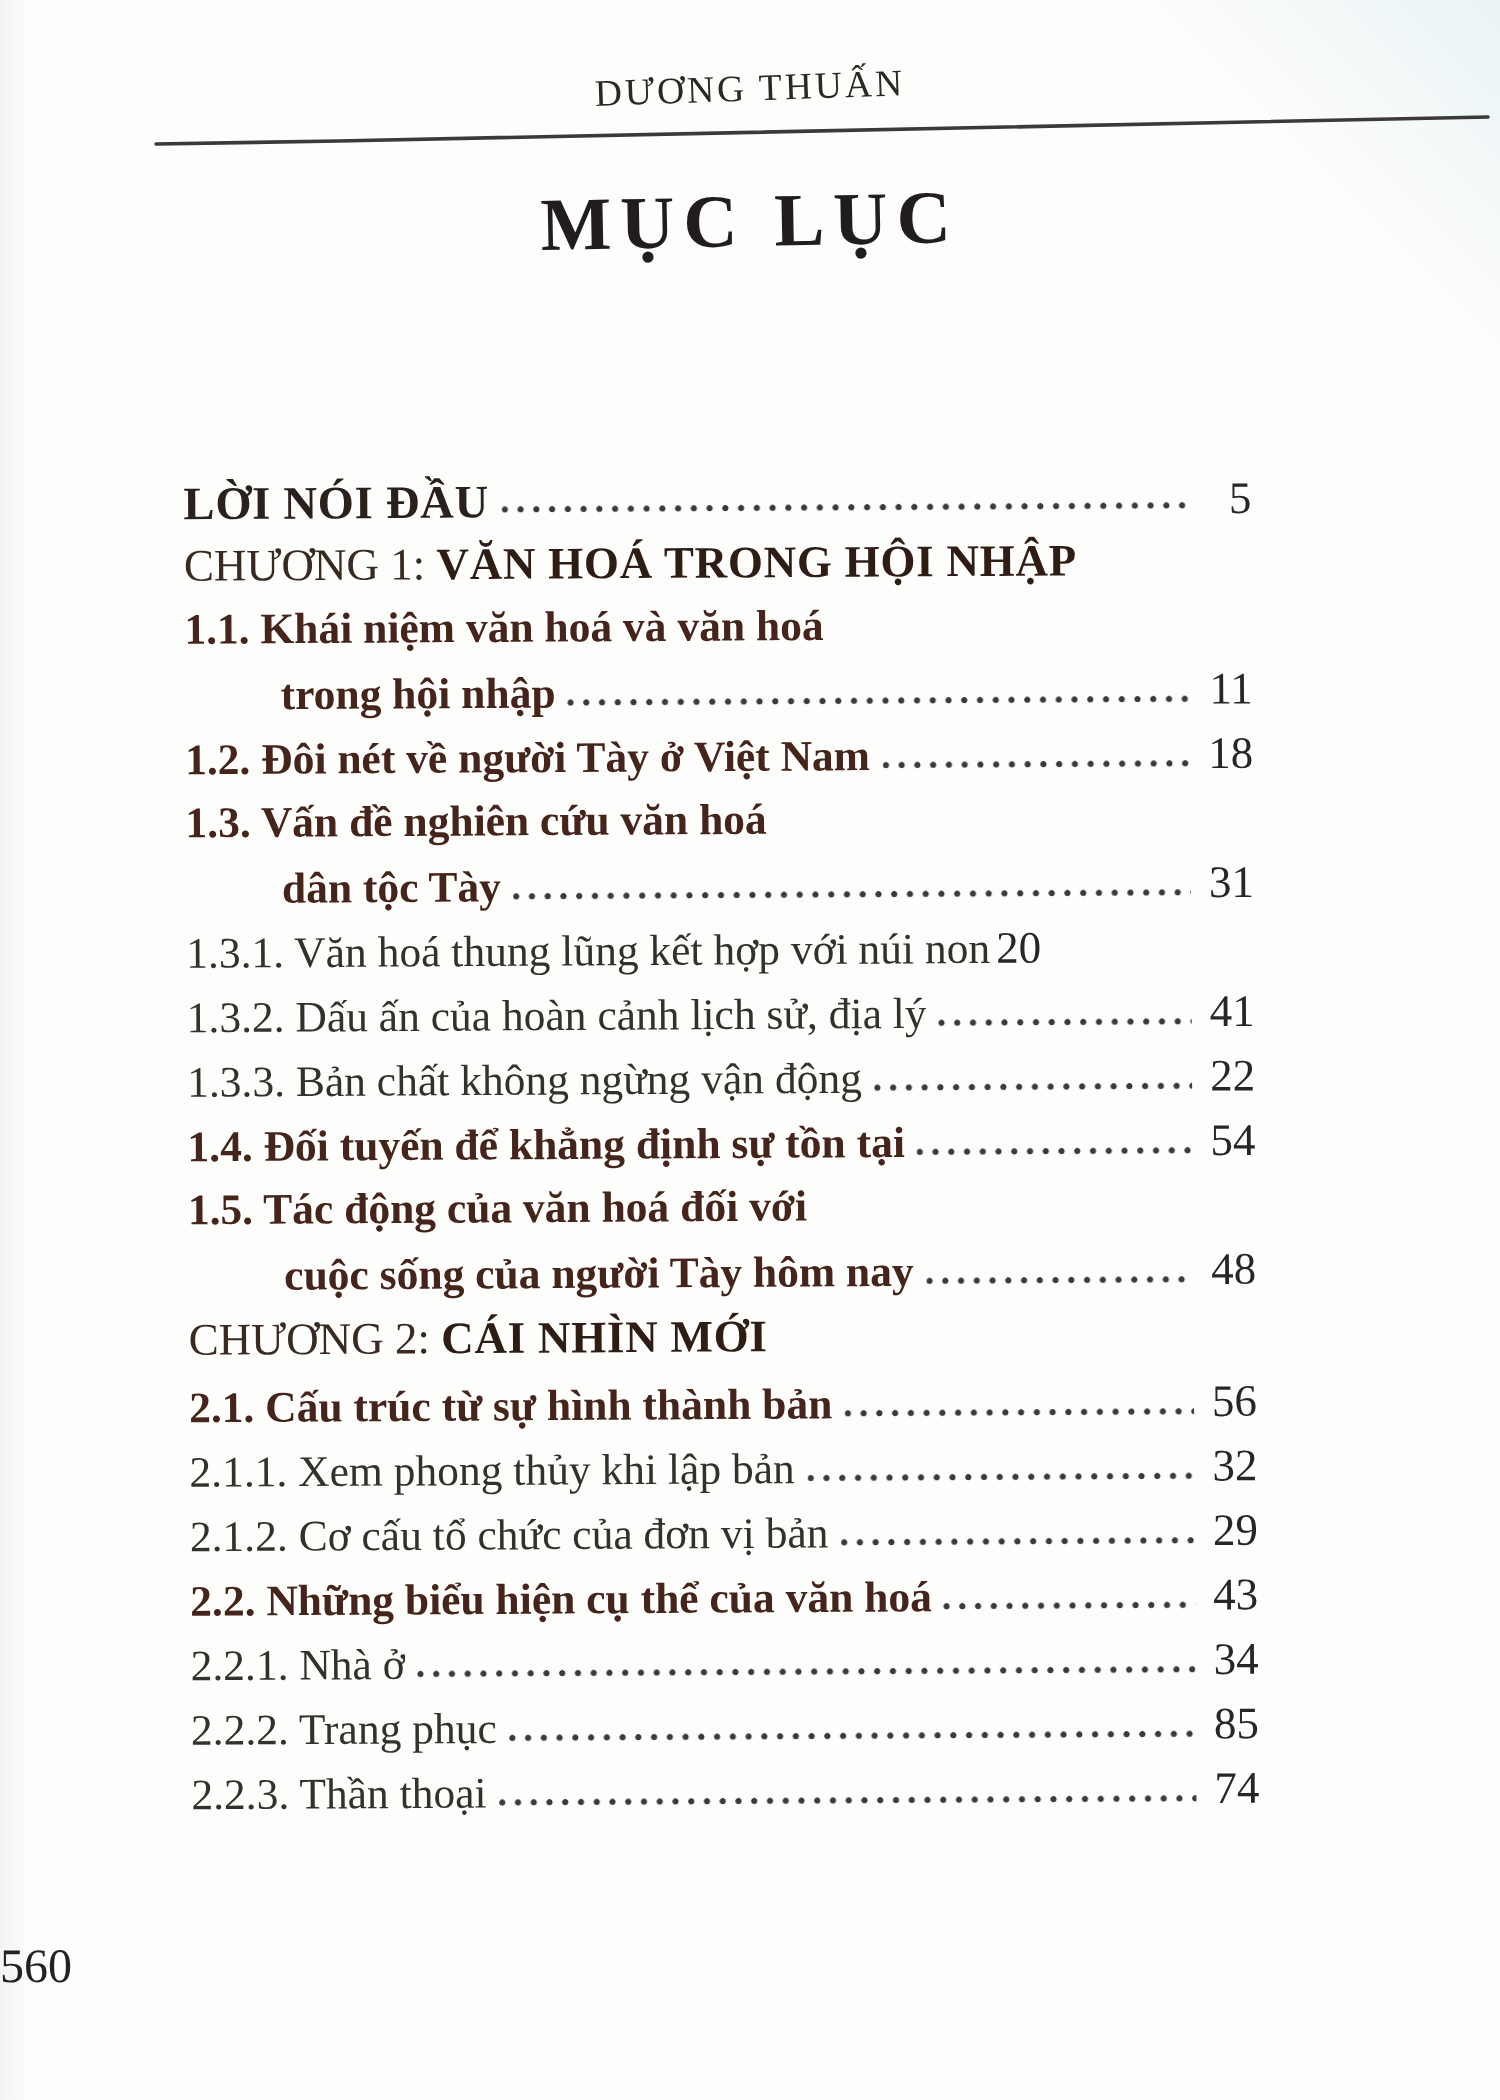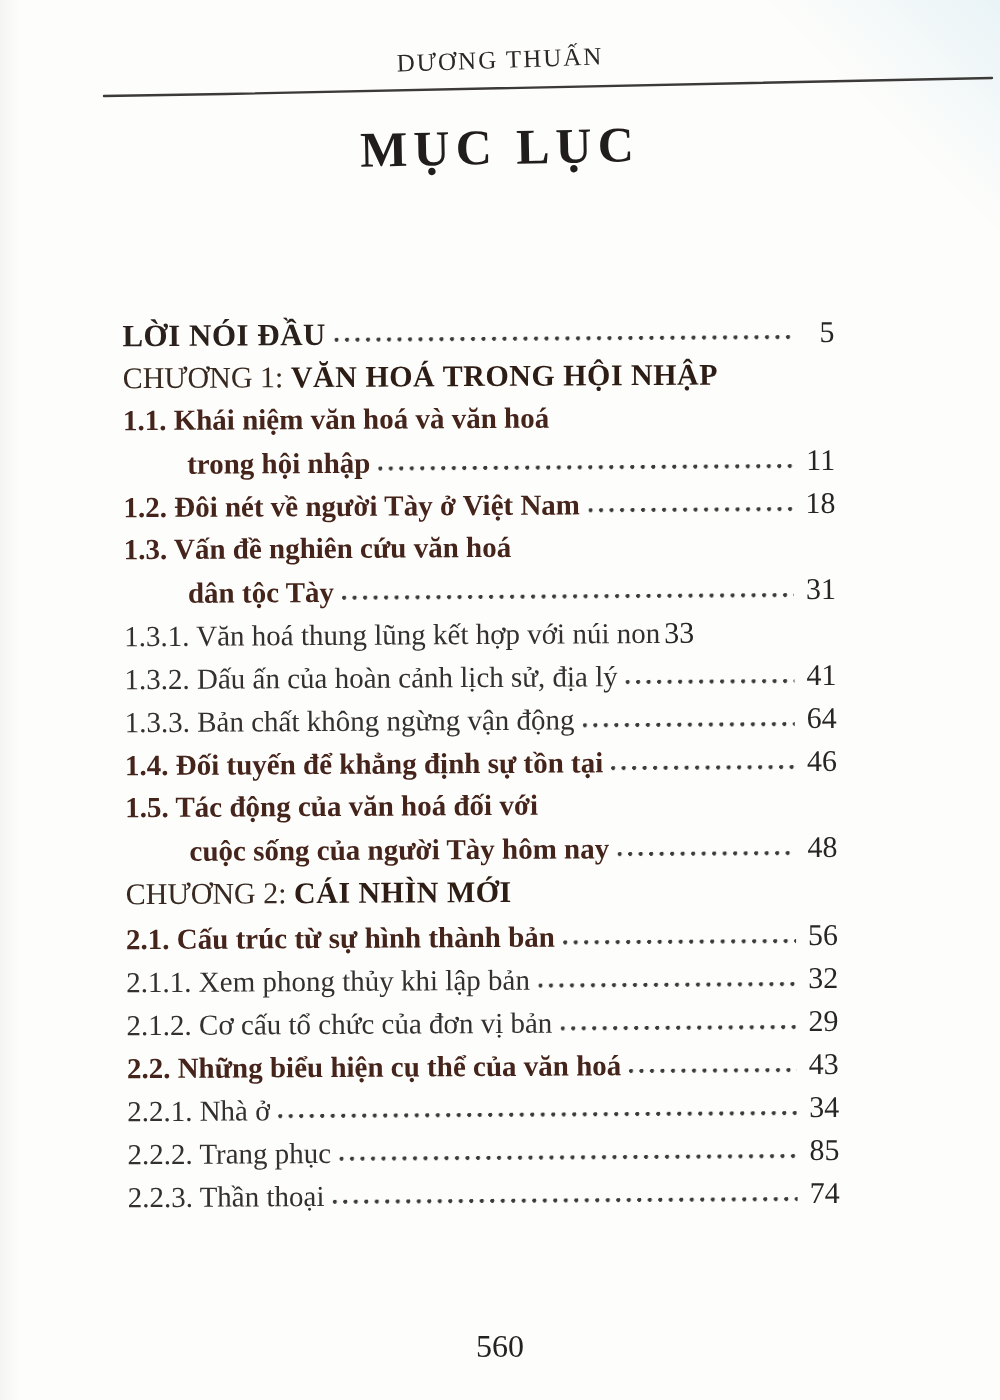"33" span.page-num { text: 33 -> 20 }
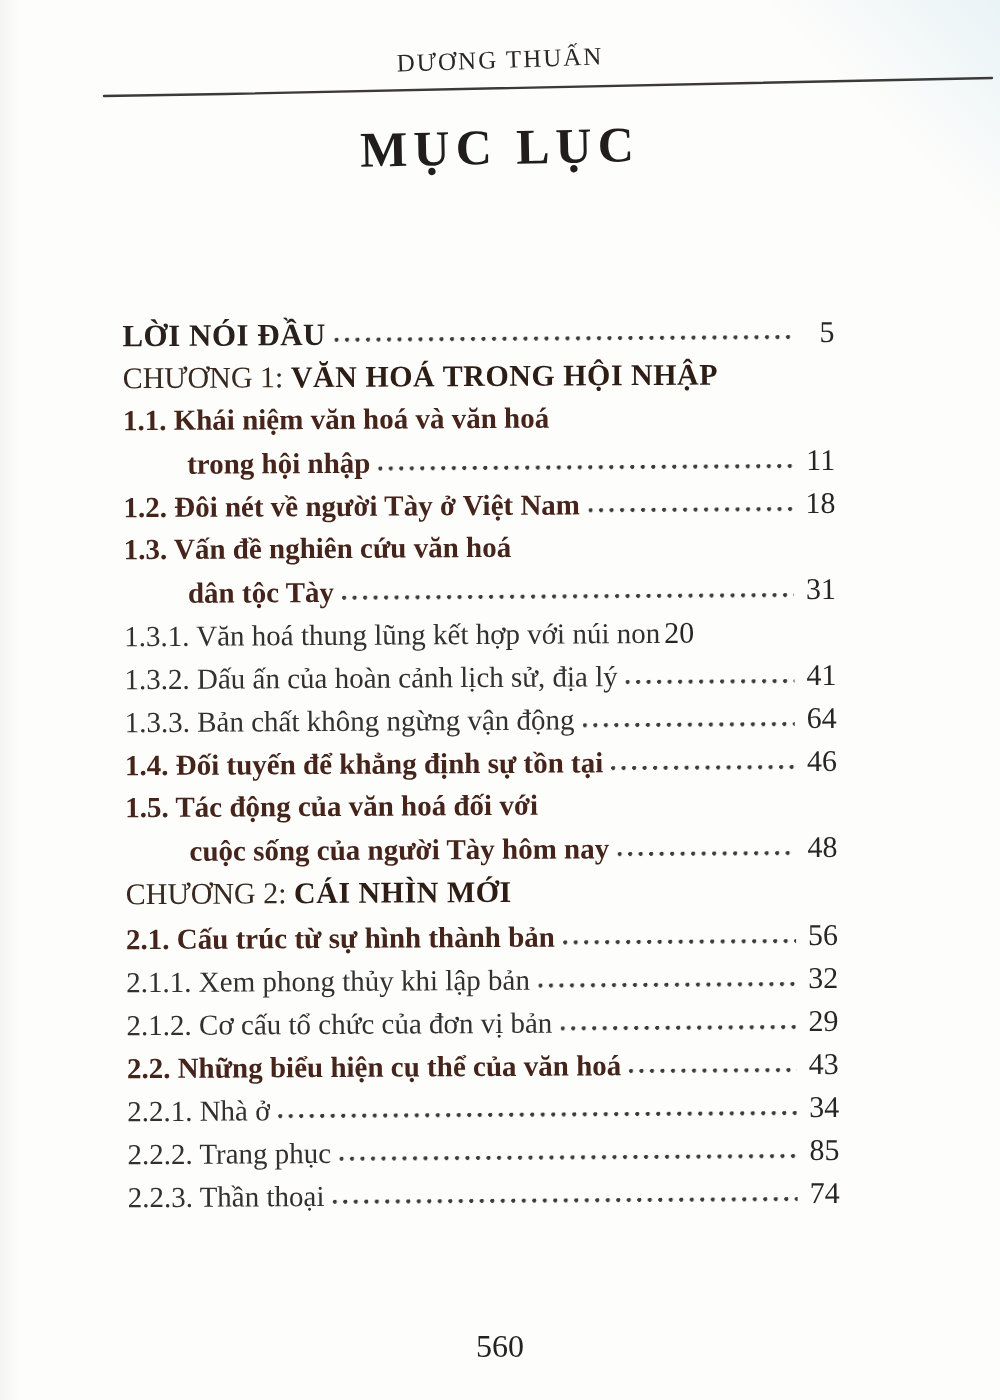"64" span.page-num { text: 64 -> 22 }
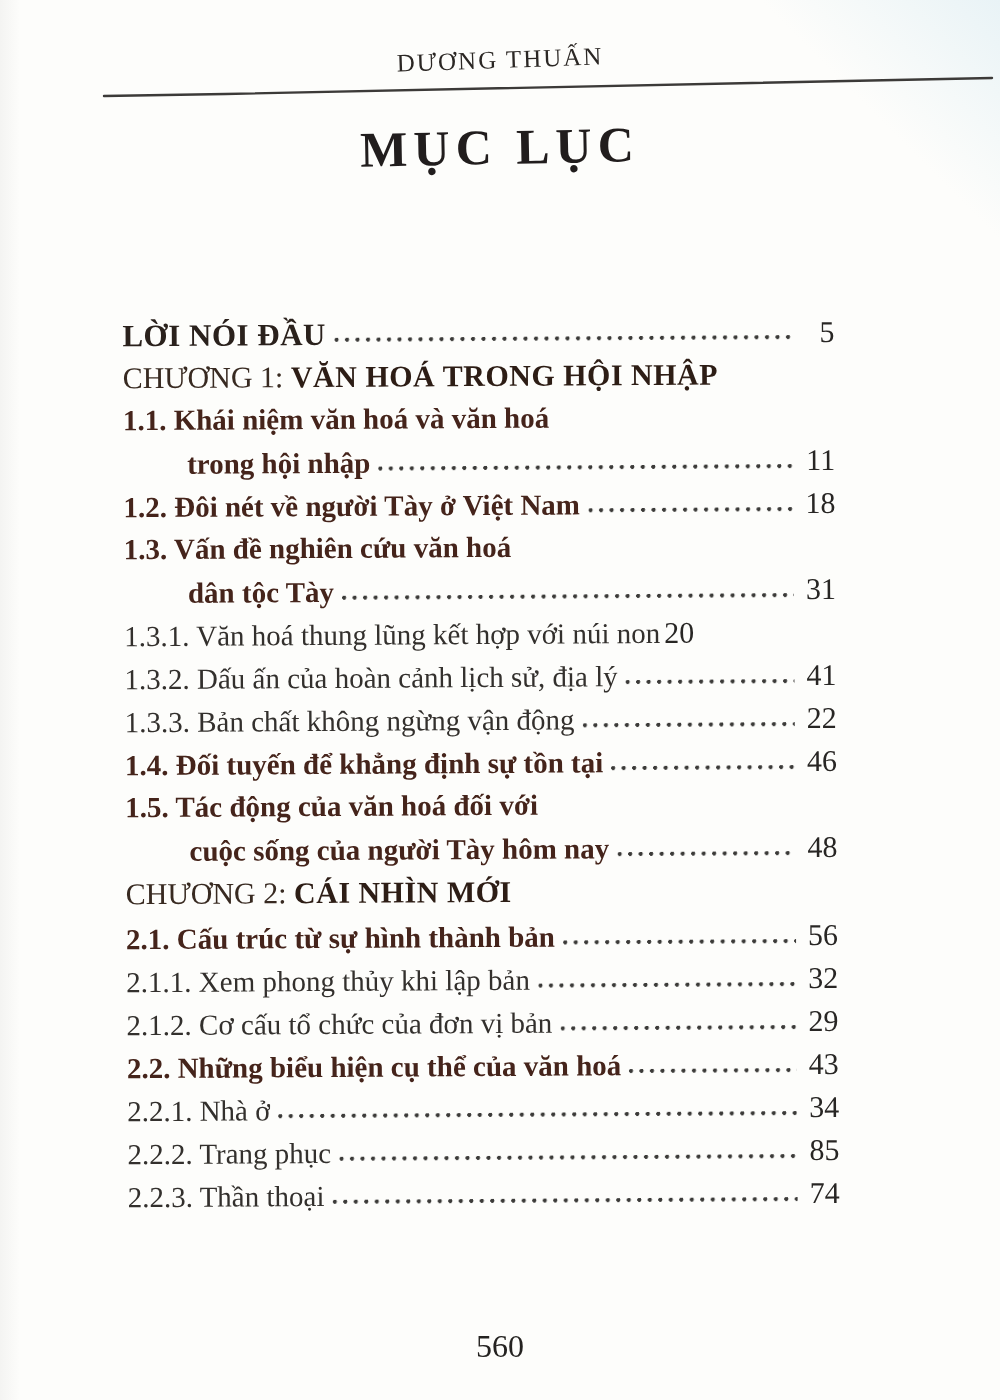"46" span.page-num { text: 46 -> 54 }
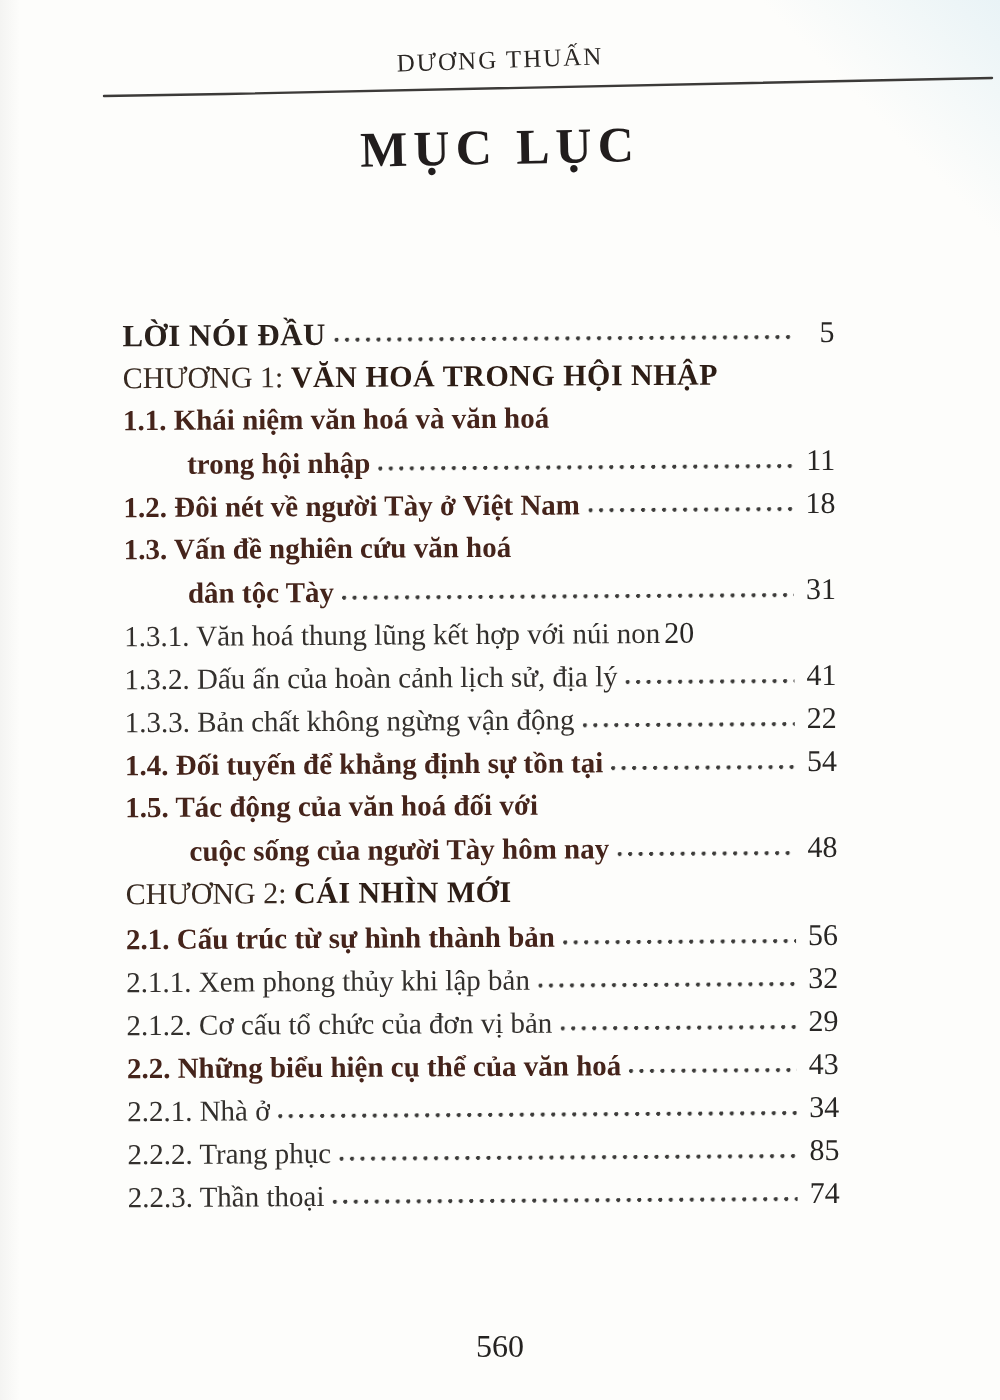"560" .footer-num { text-align: center -> none; top: 1328px -> 1292px }
